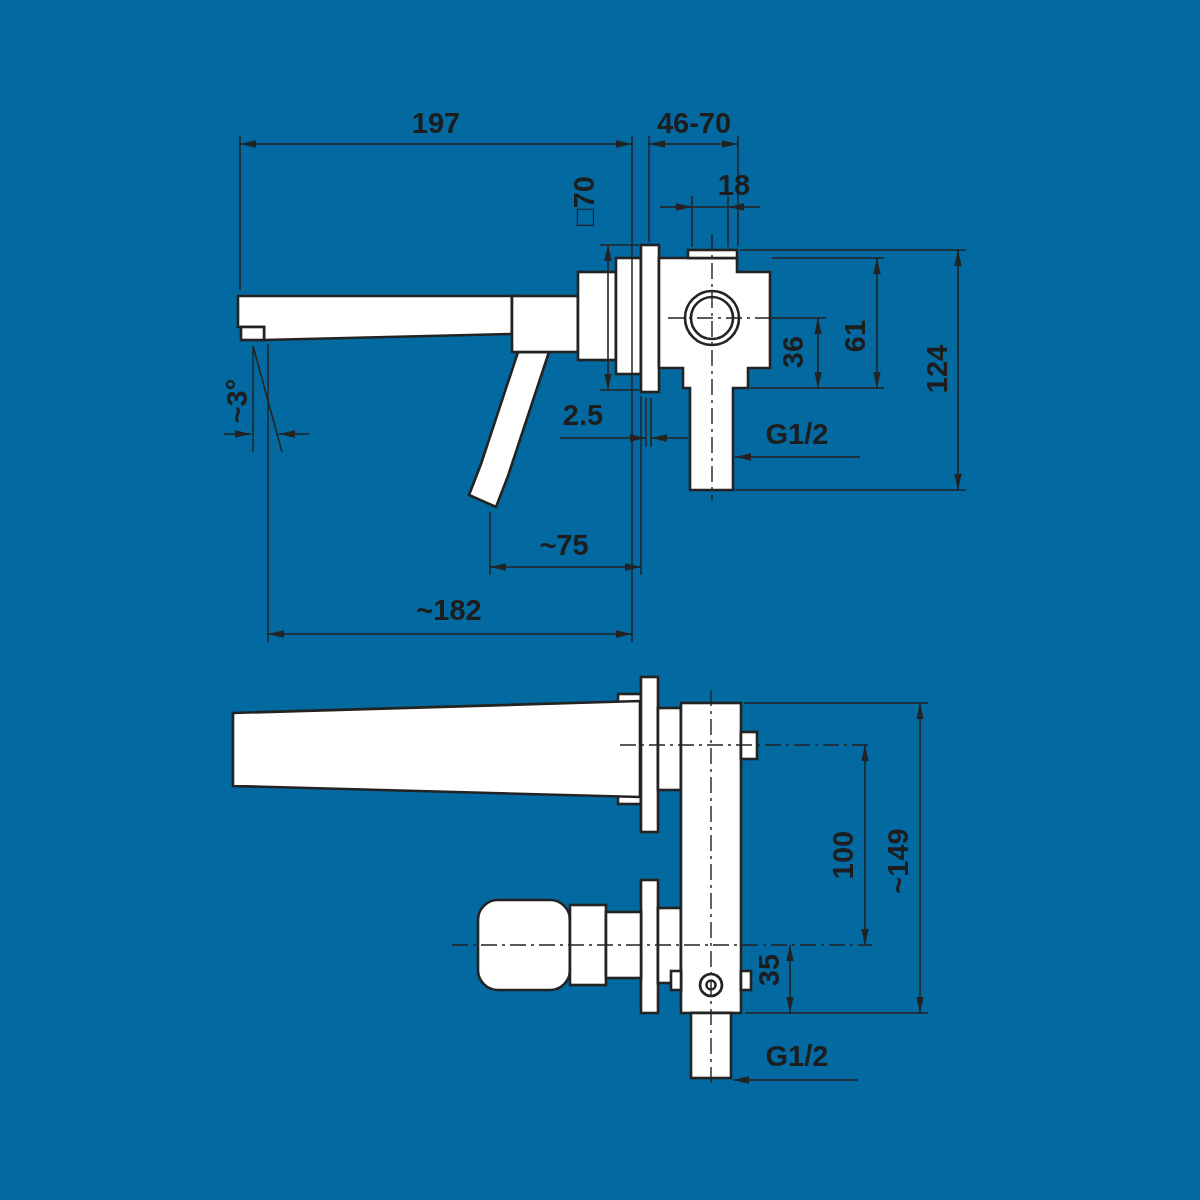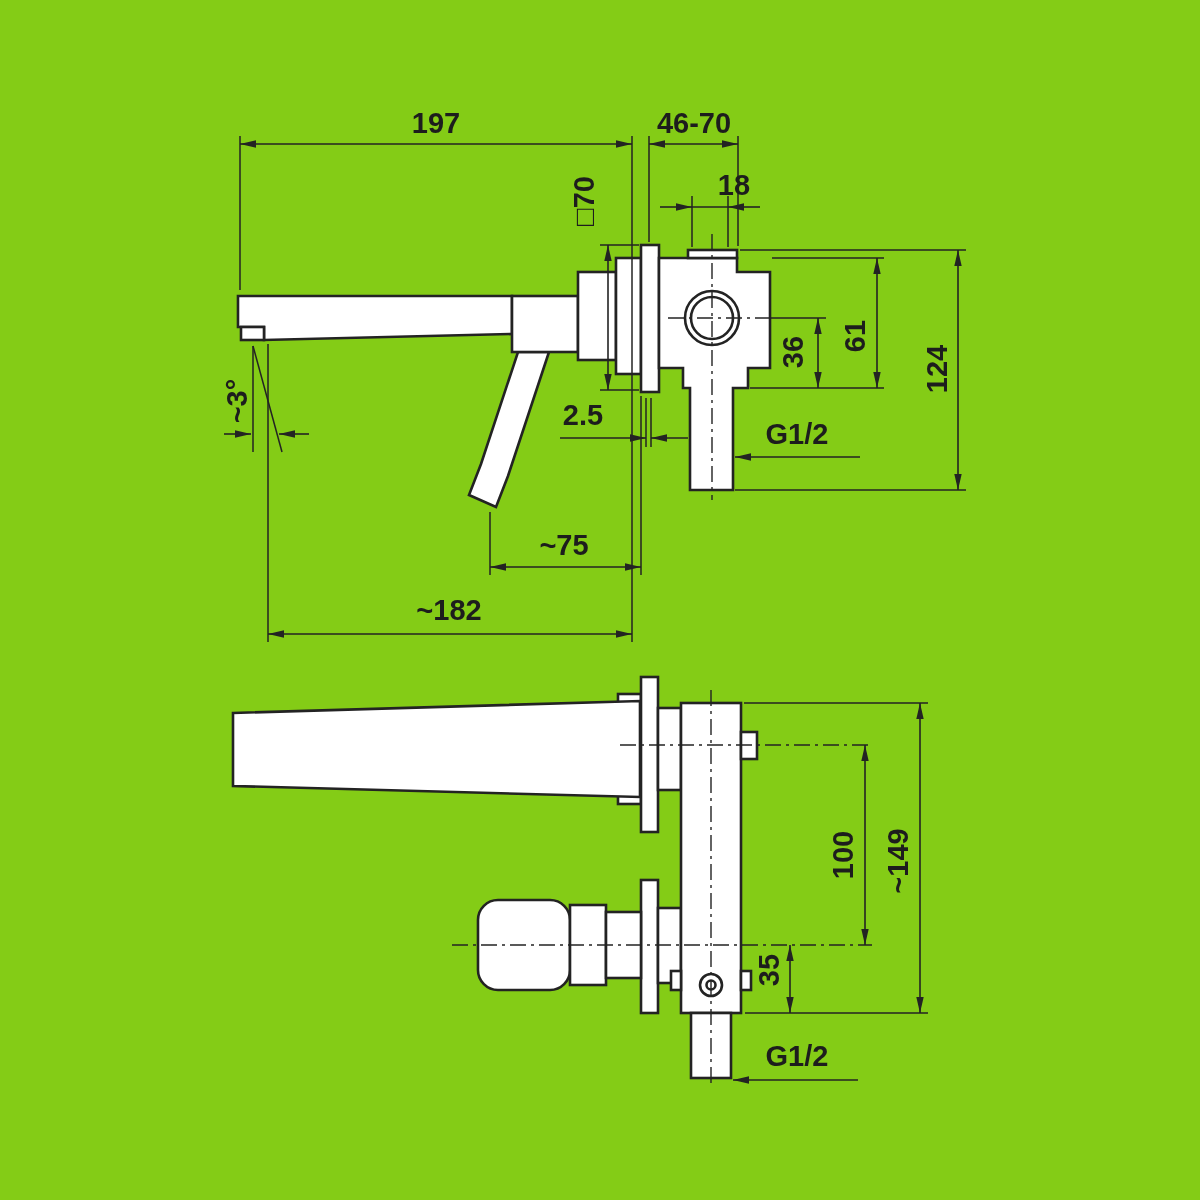"197" .stage { background: #84cc16 -> #0369a1 }
